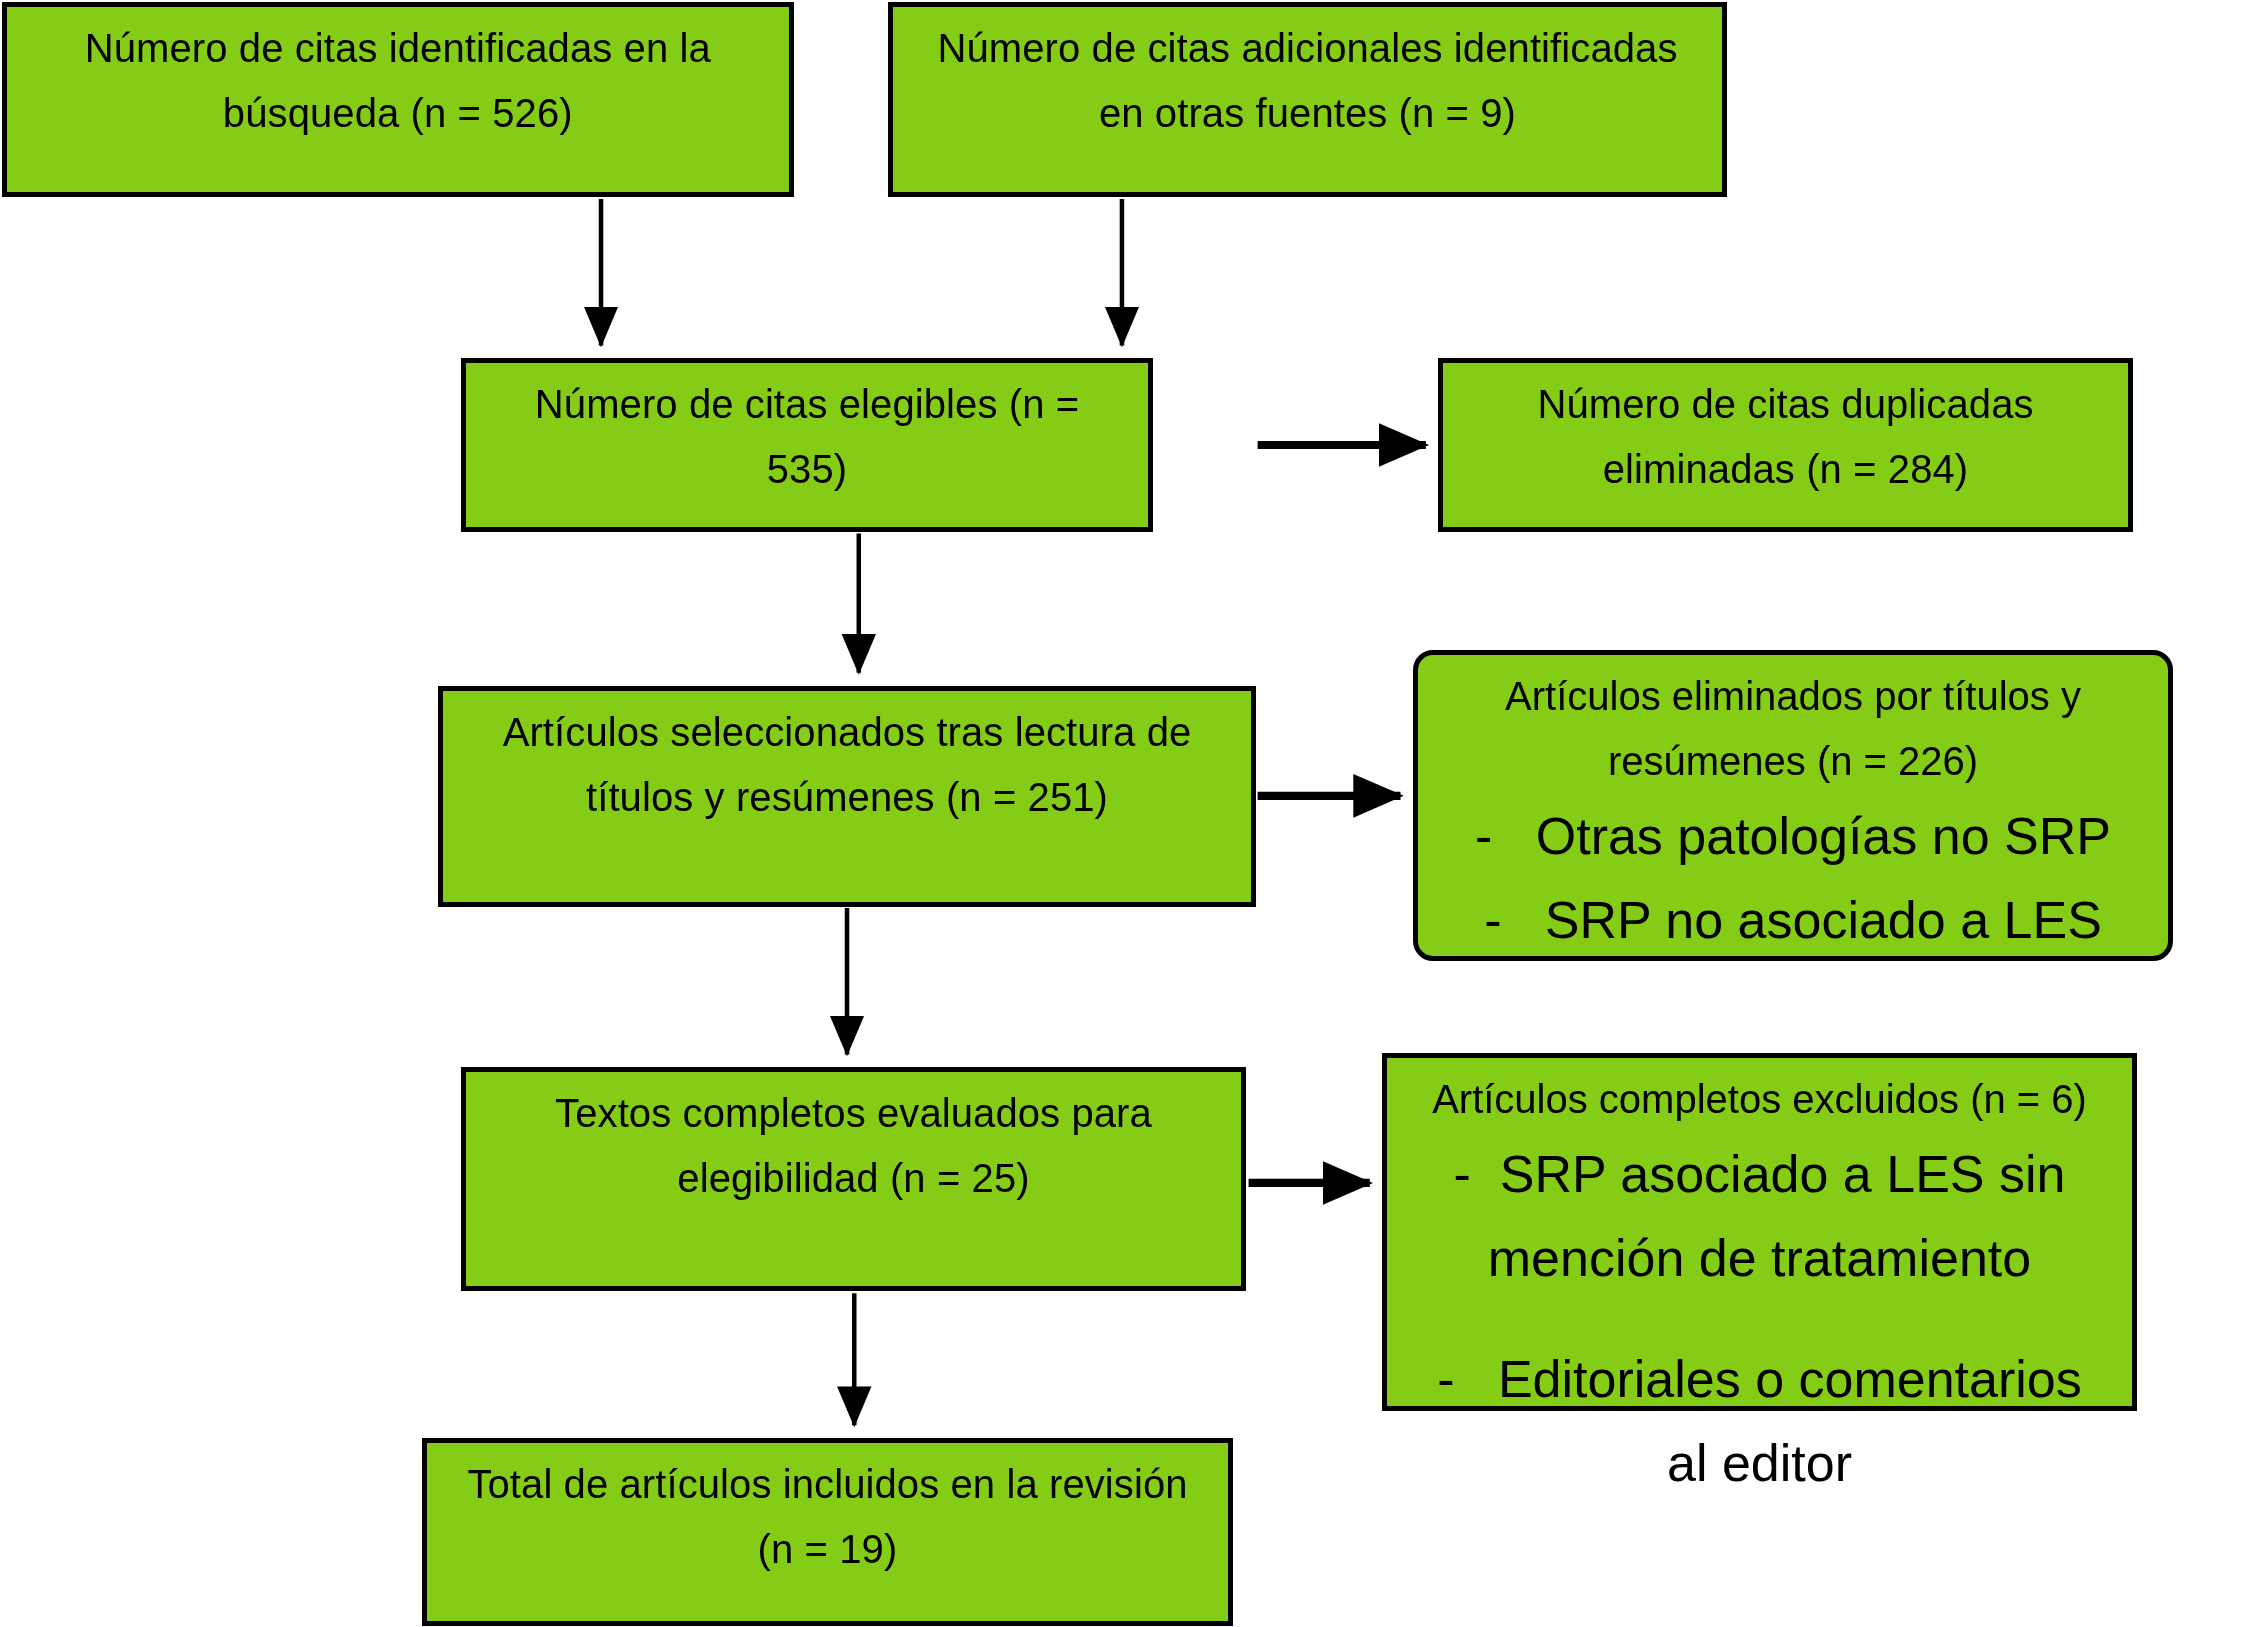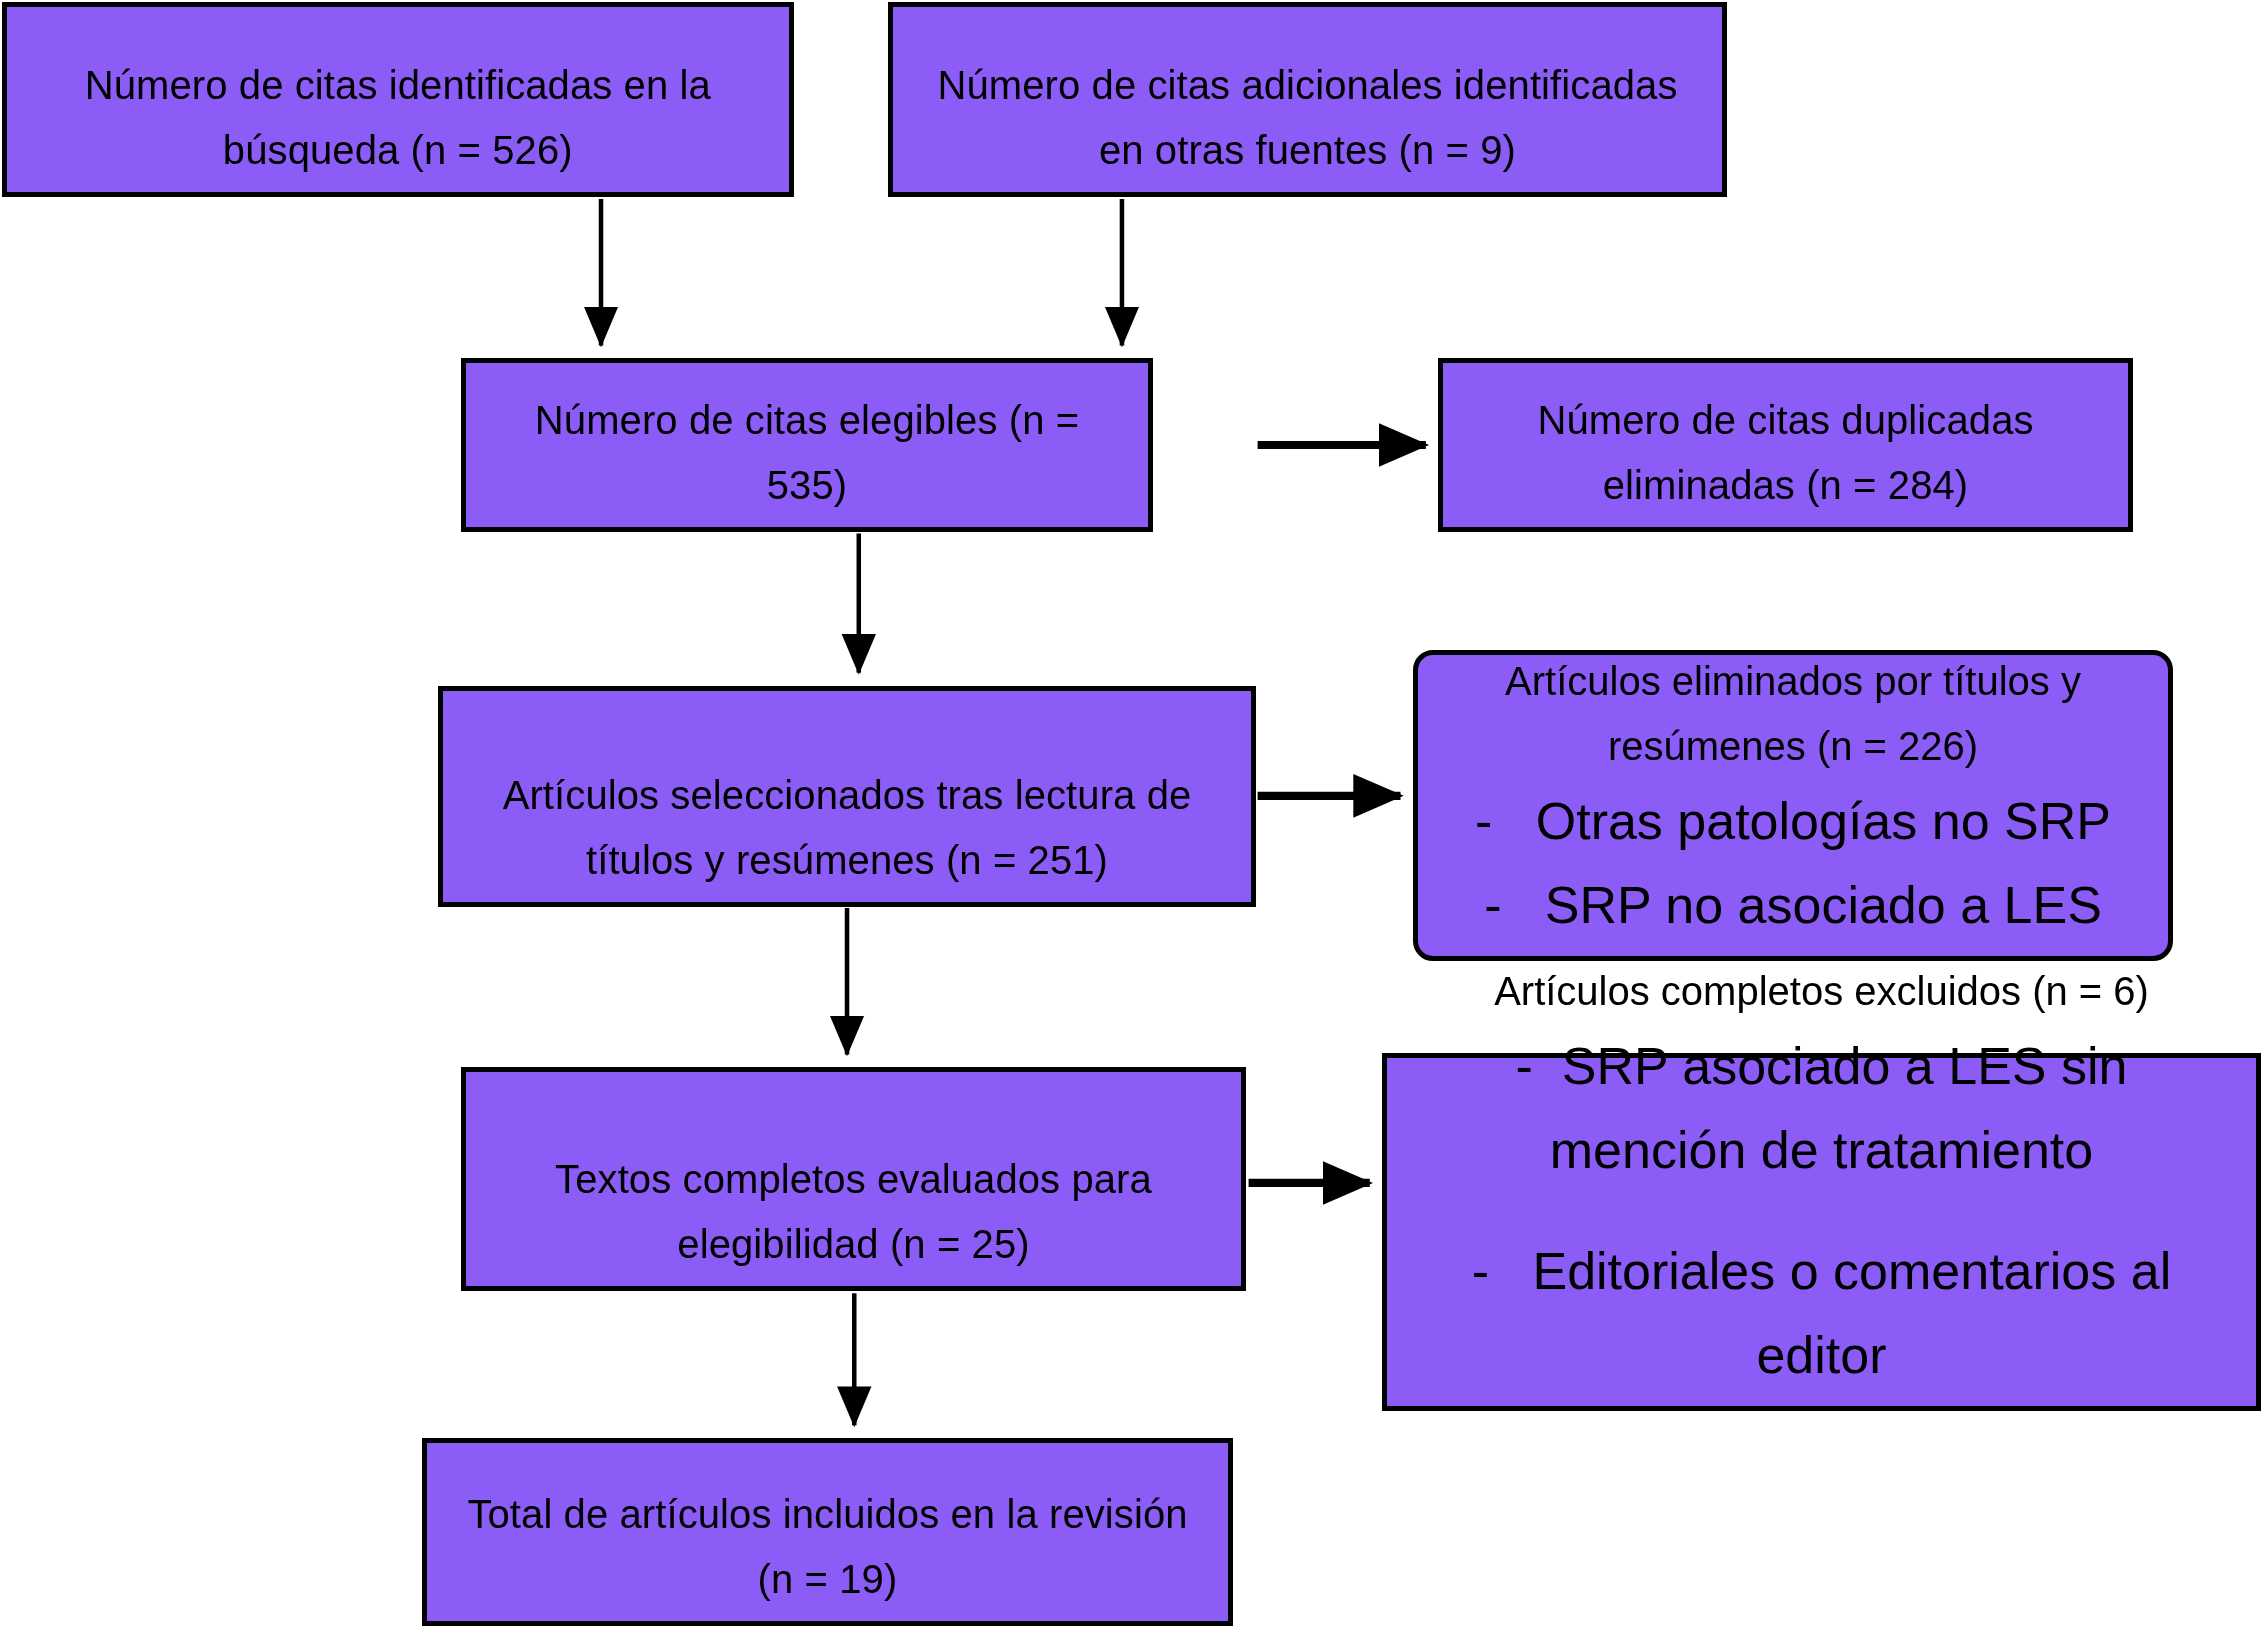"Número de citas identificadas en" .box { align-items: flex-end -> flex-start; background: #8b5cf6 -> #84cc16 }
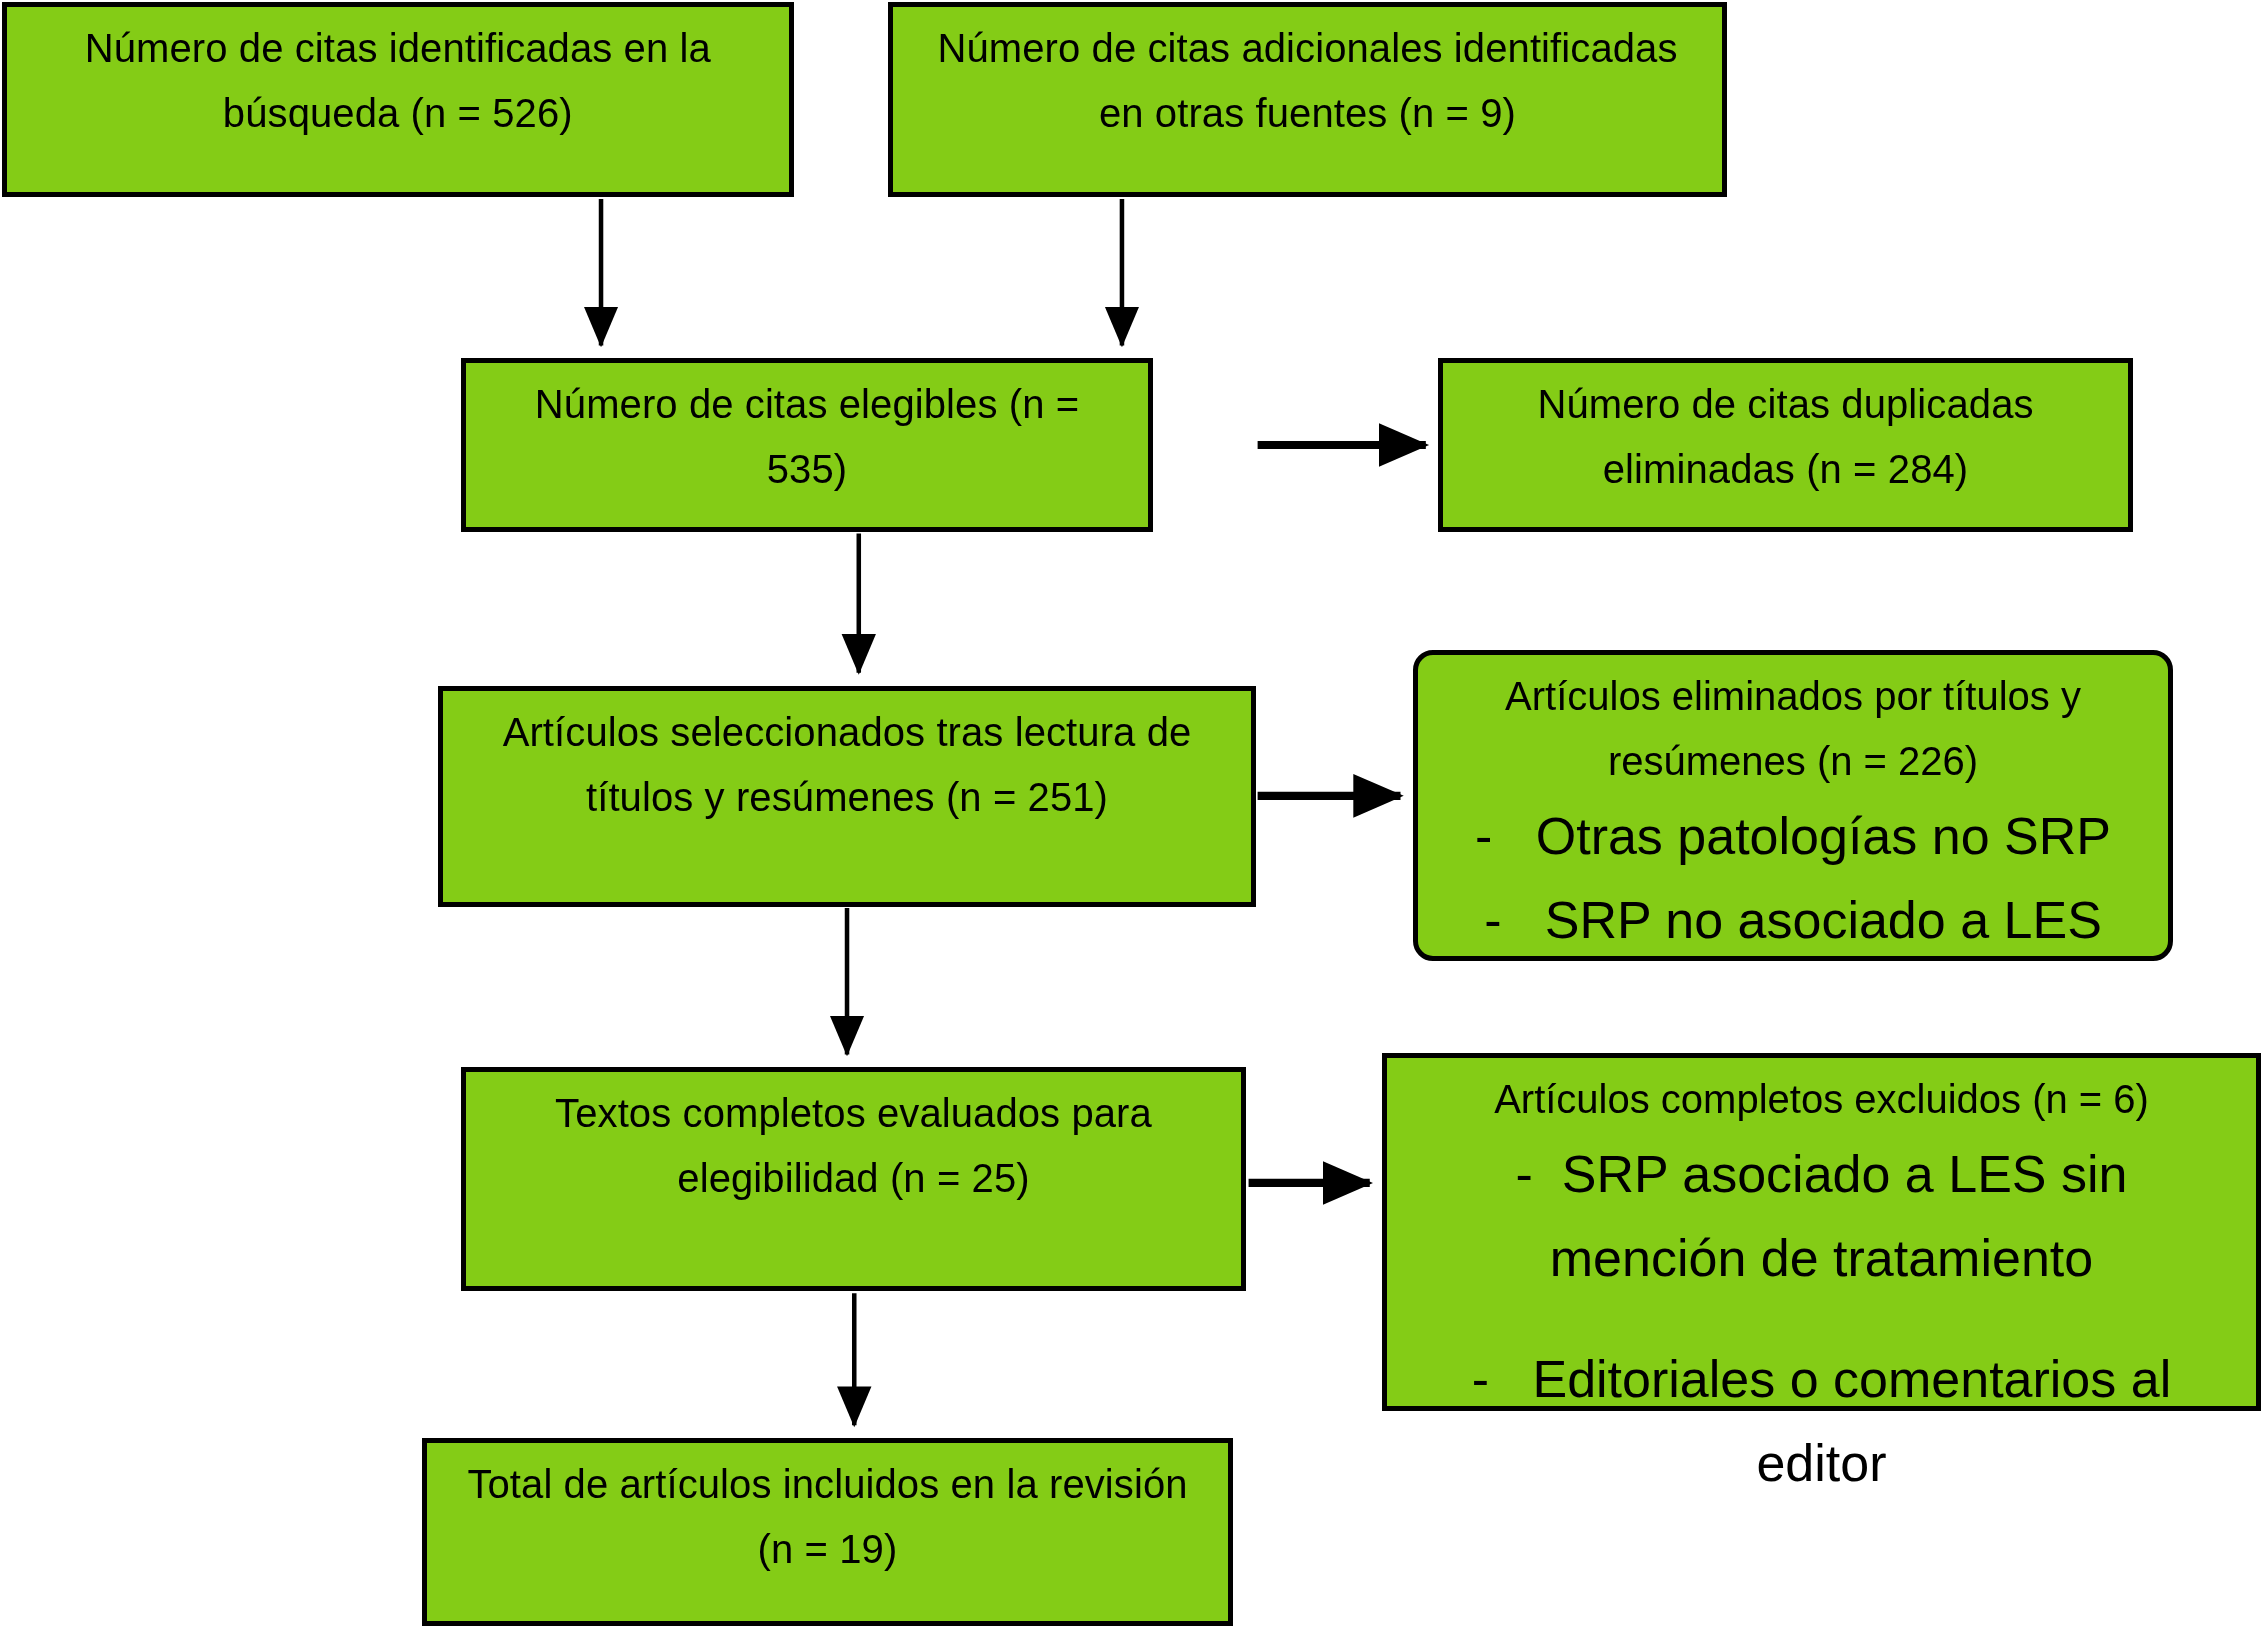"Artículos completos excluidos (n =" #box-excluded-ft { width: 879px -> 755px }
